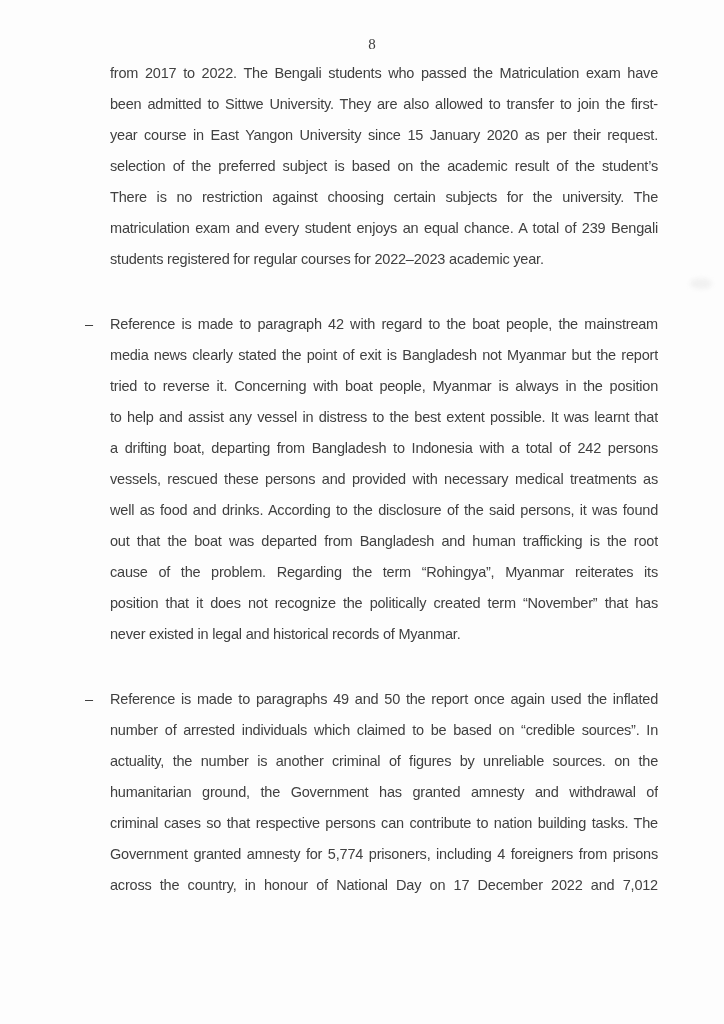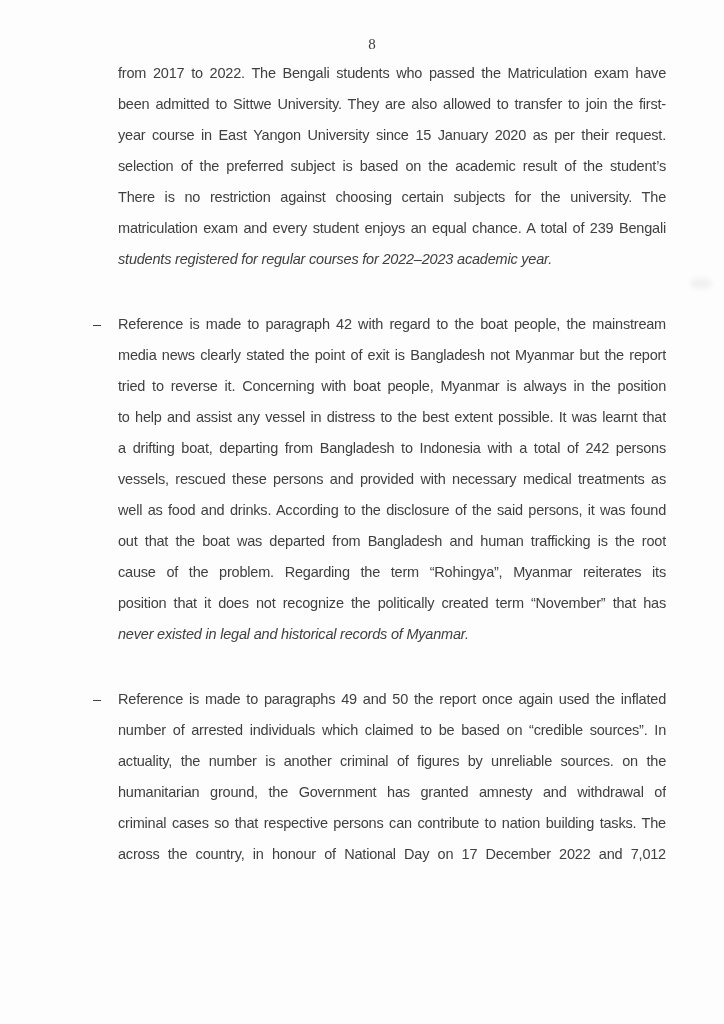"from 2017 to 2022. The" .text-block { left: 118px -> 110px }
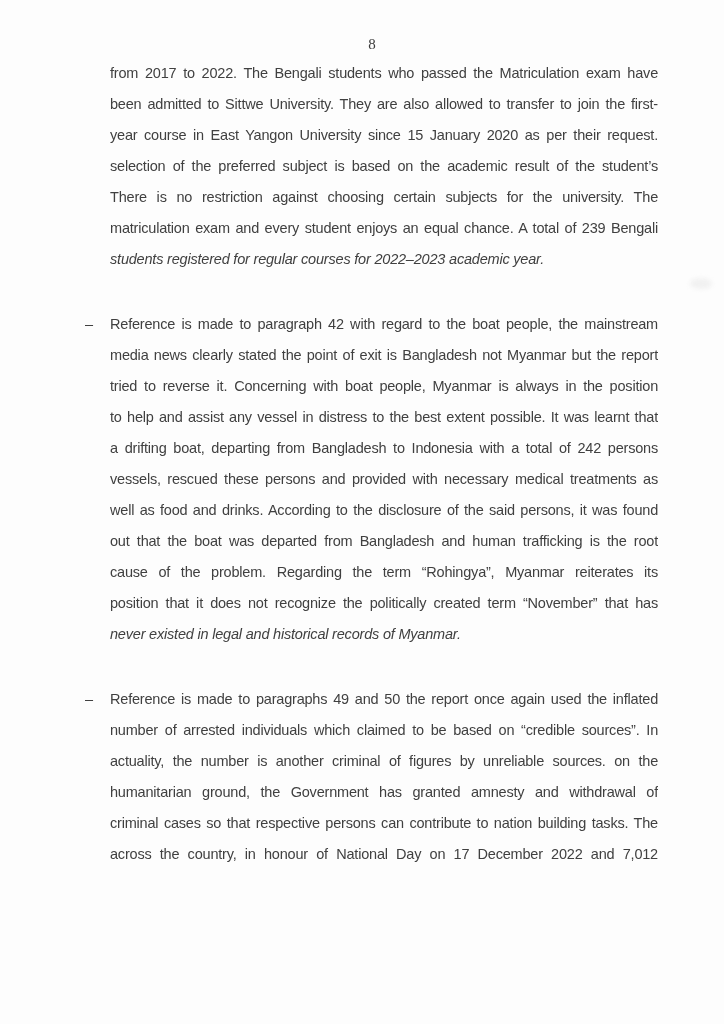"students registered for regular courses" .line.last { font-style: italic -> none }
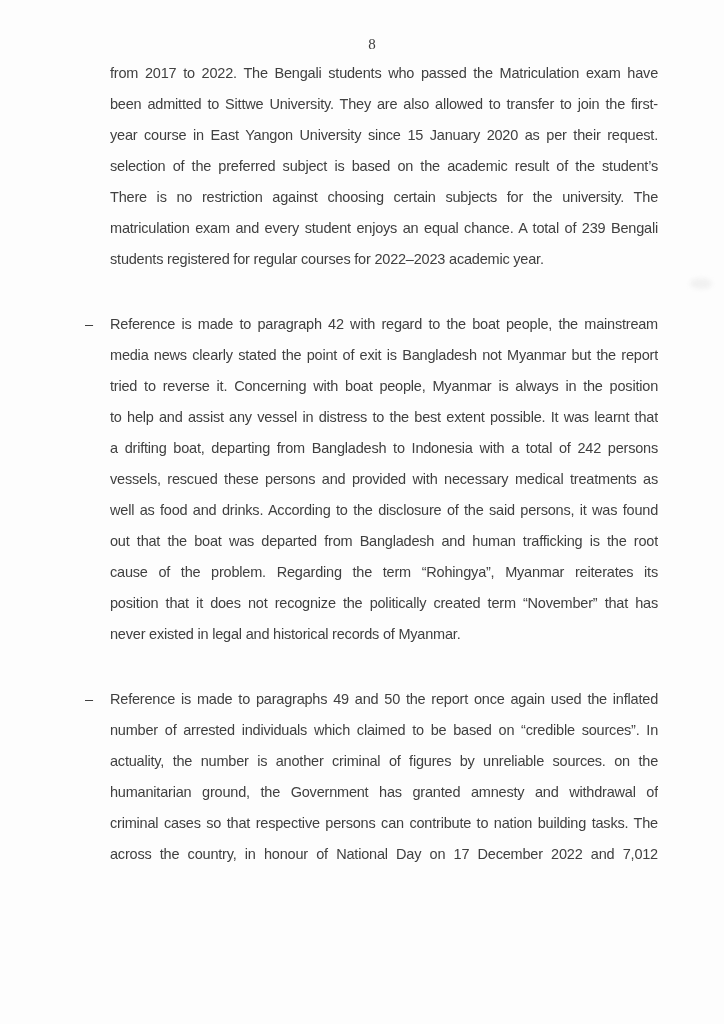"Government granted amnesty for 5,774" div.line { html: none -> <div>Government granted amnesty for 5,774 prisoners, including 4 foreigners from prisons</div> }
